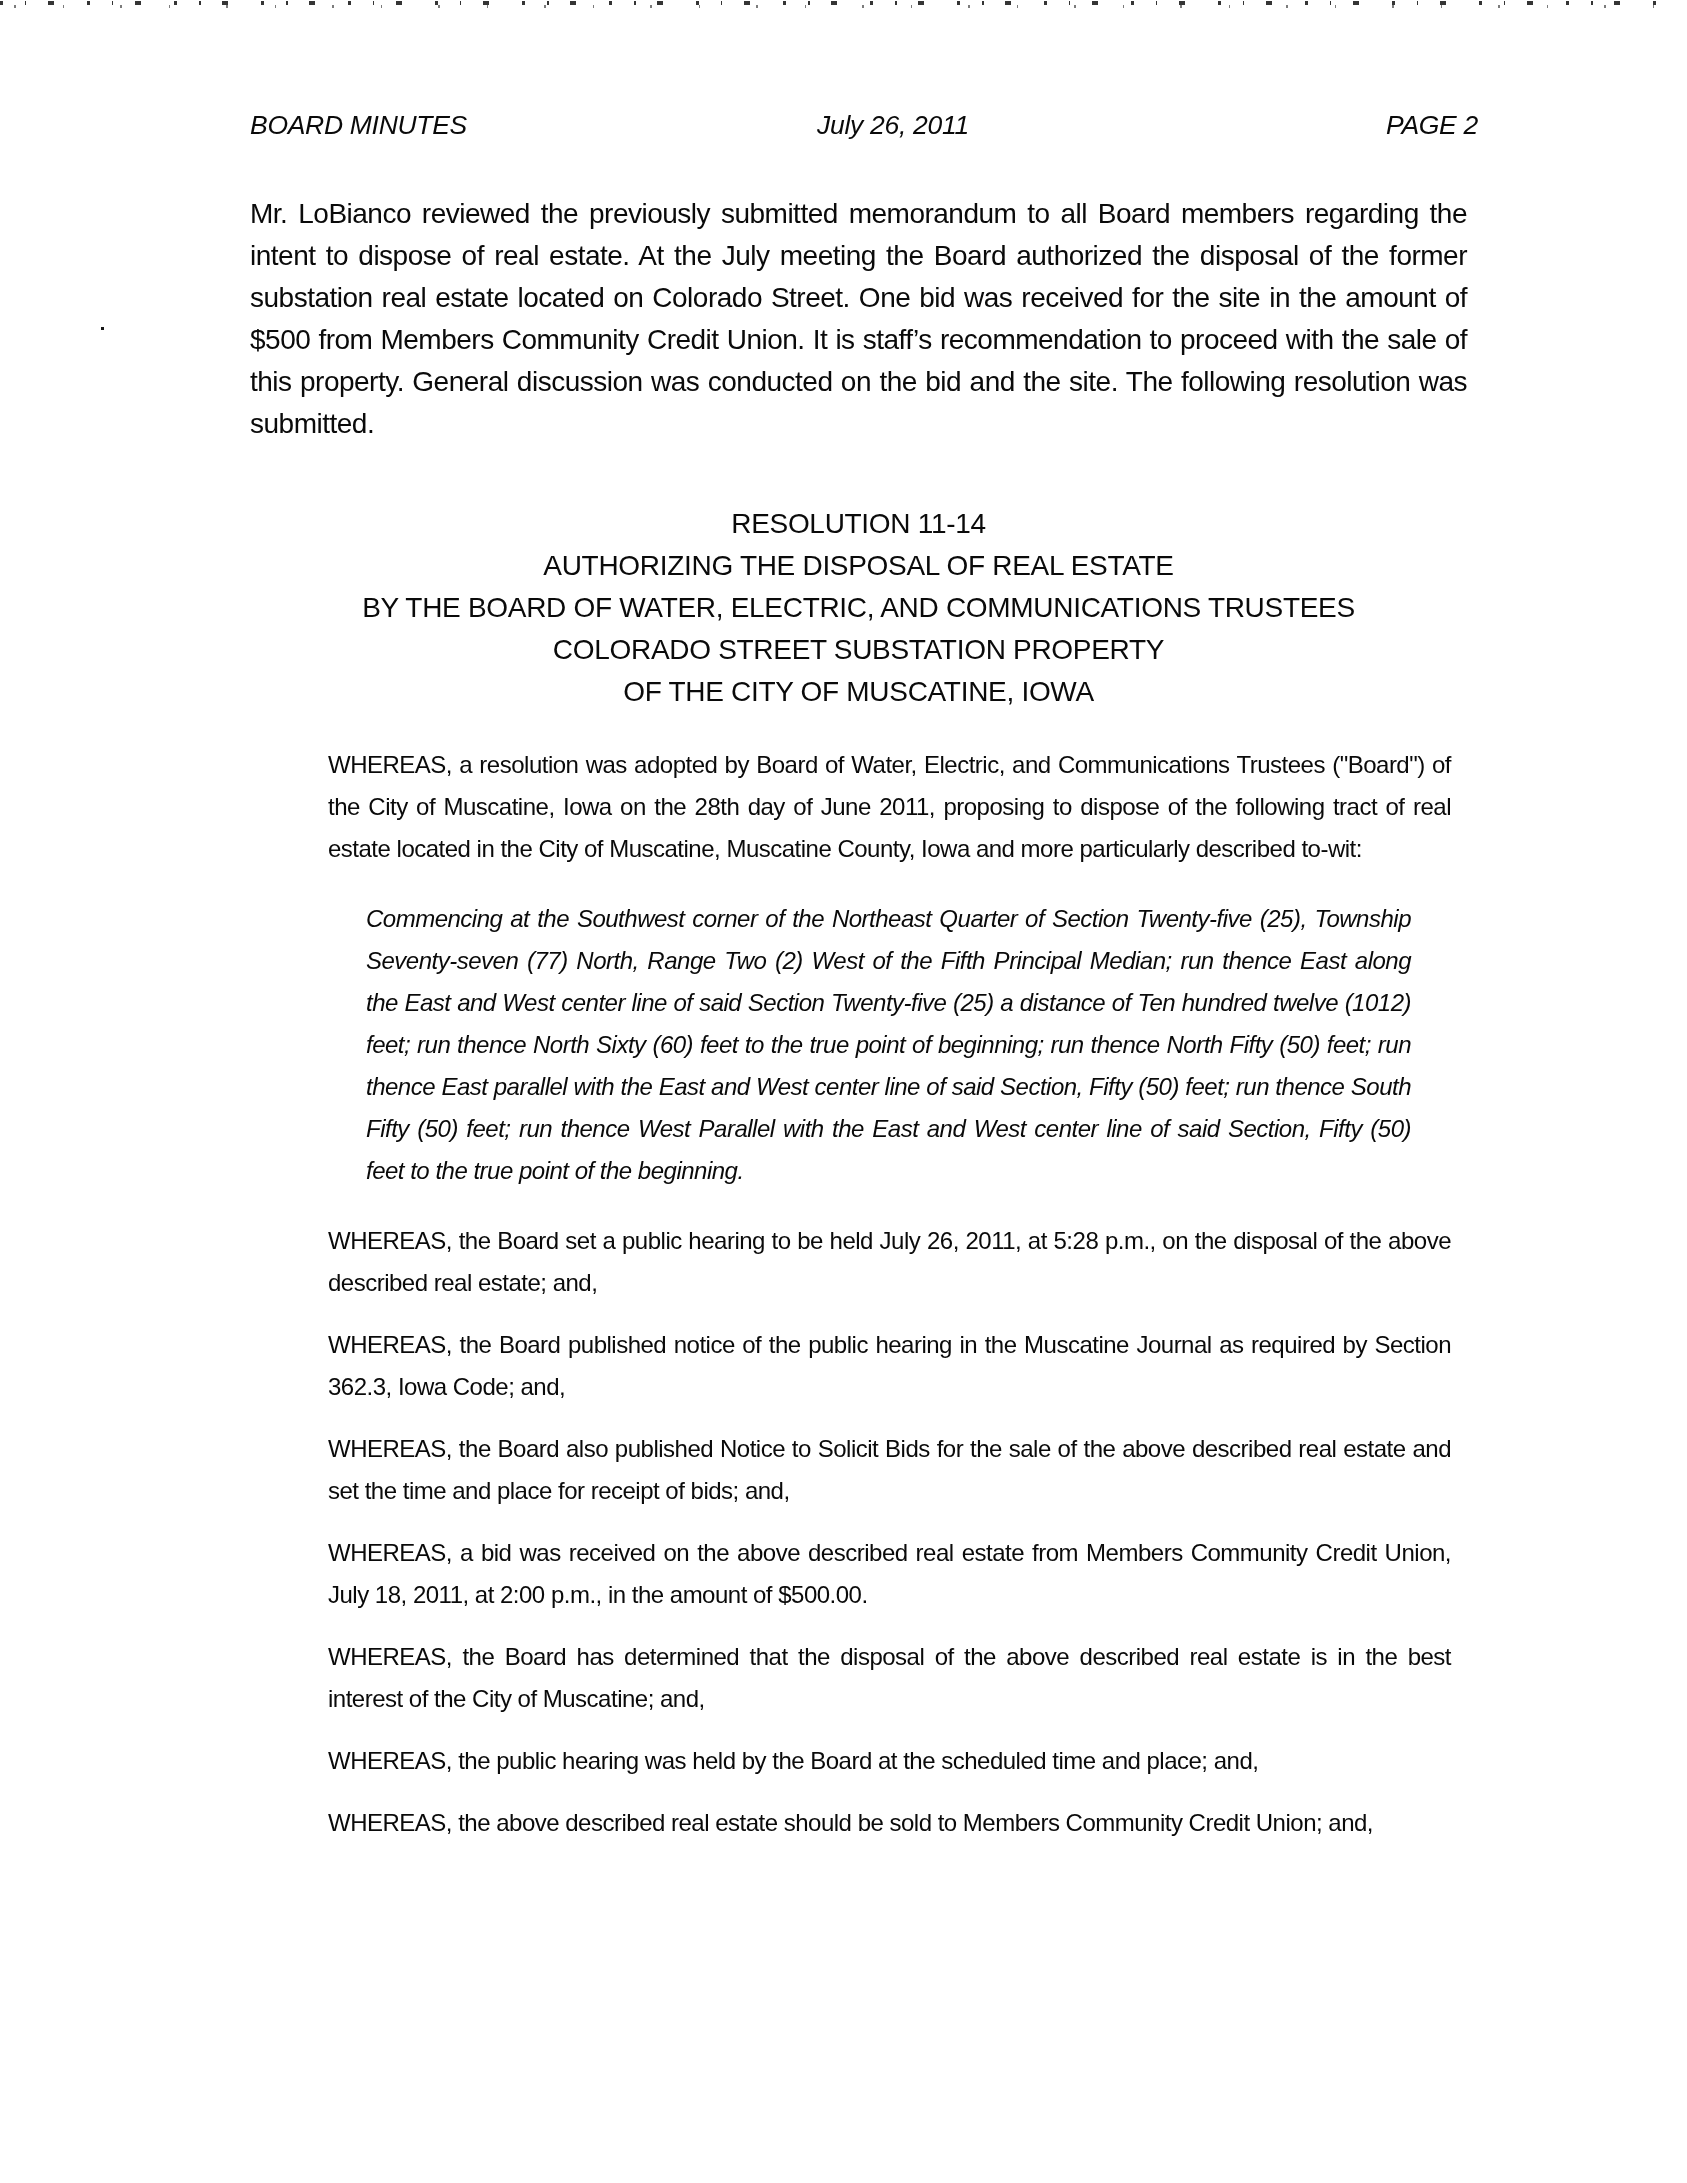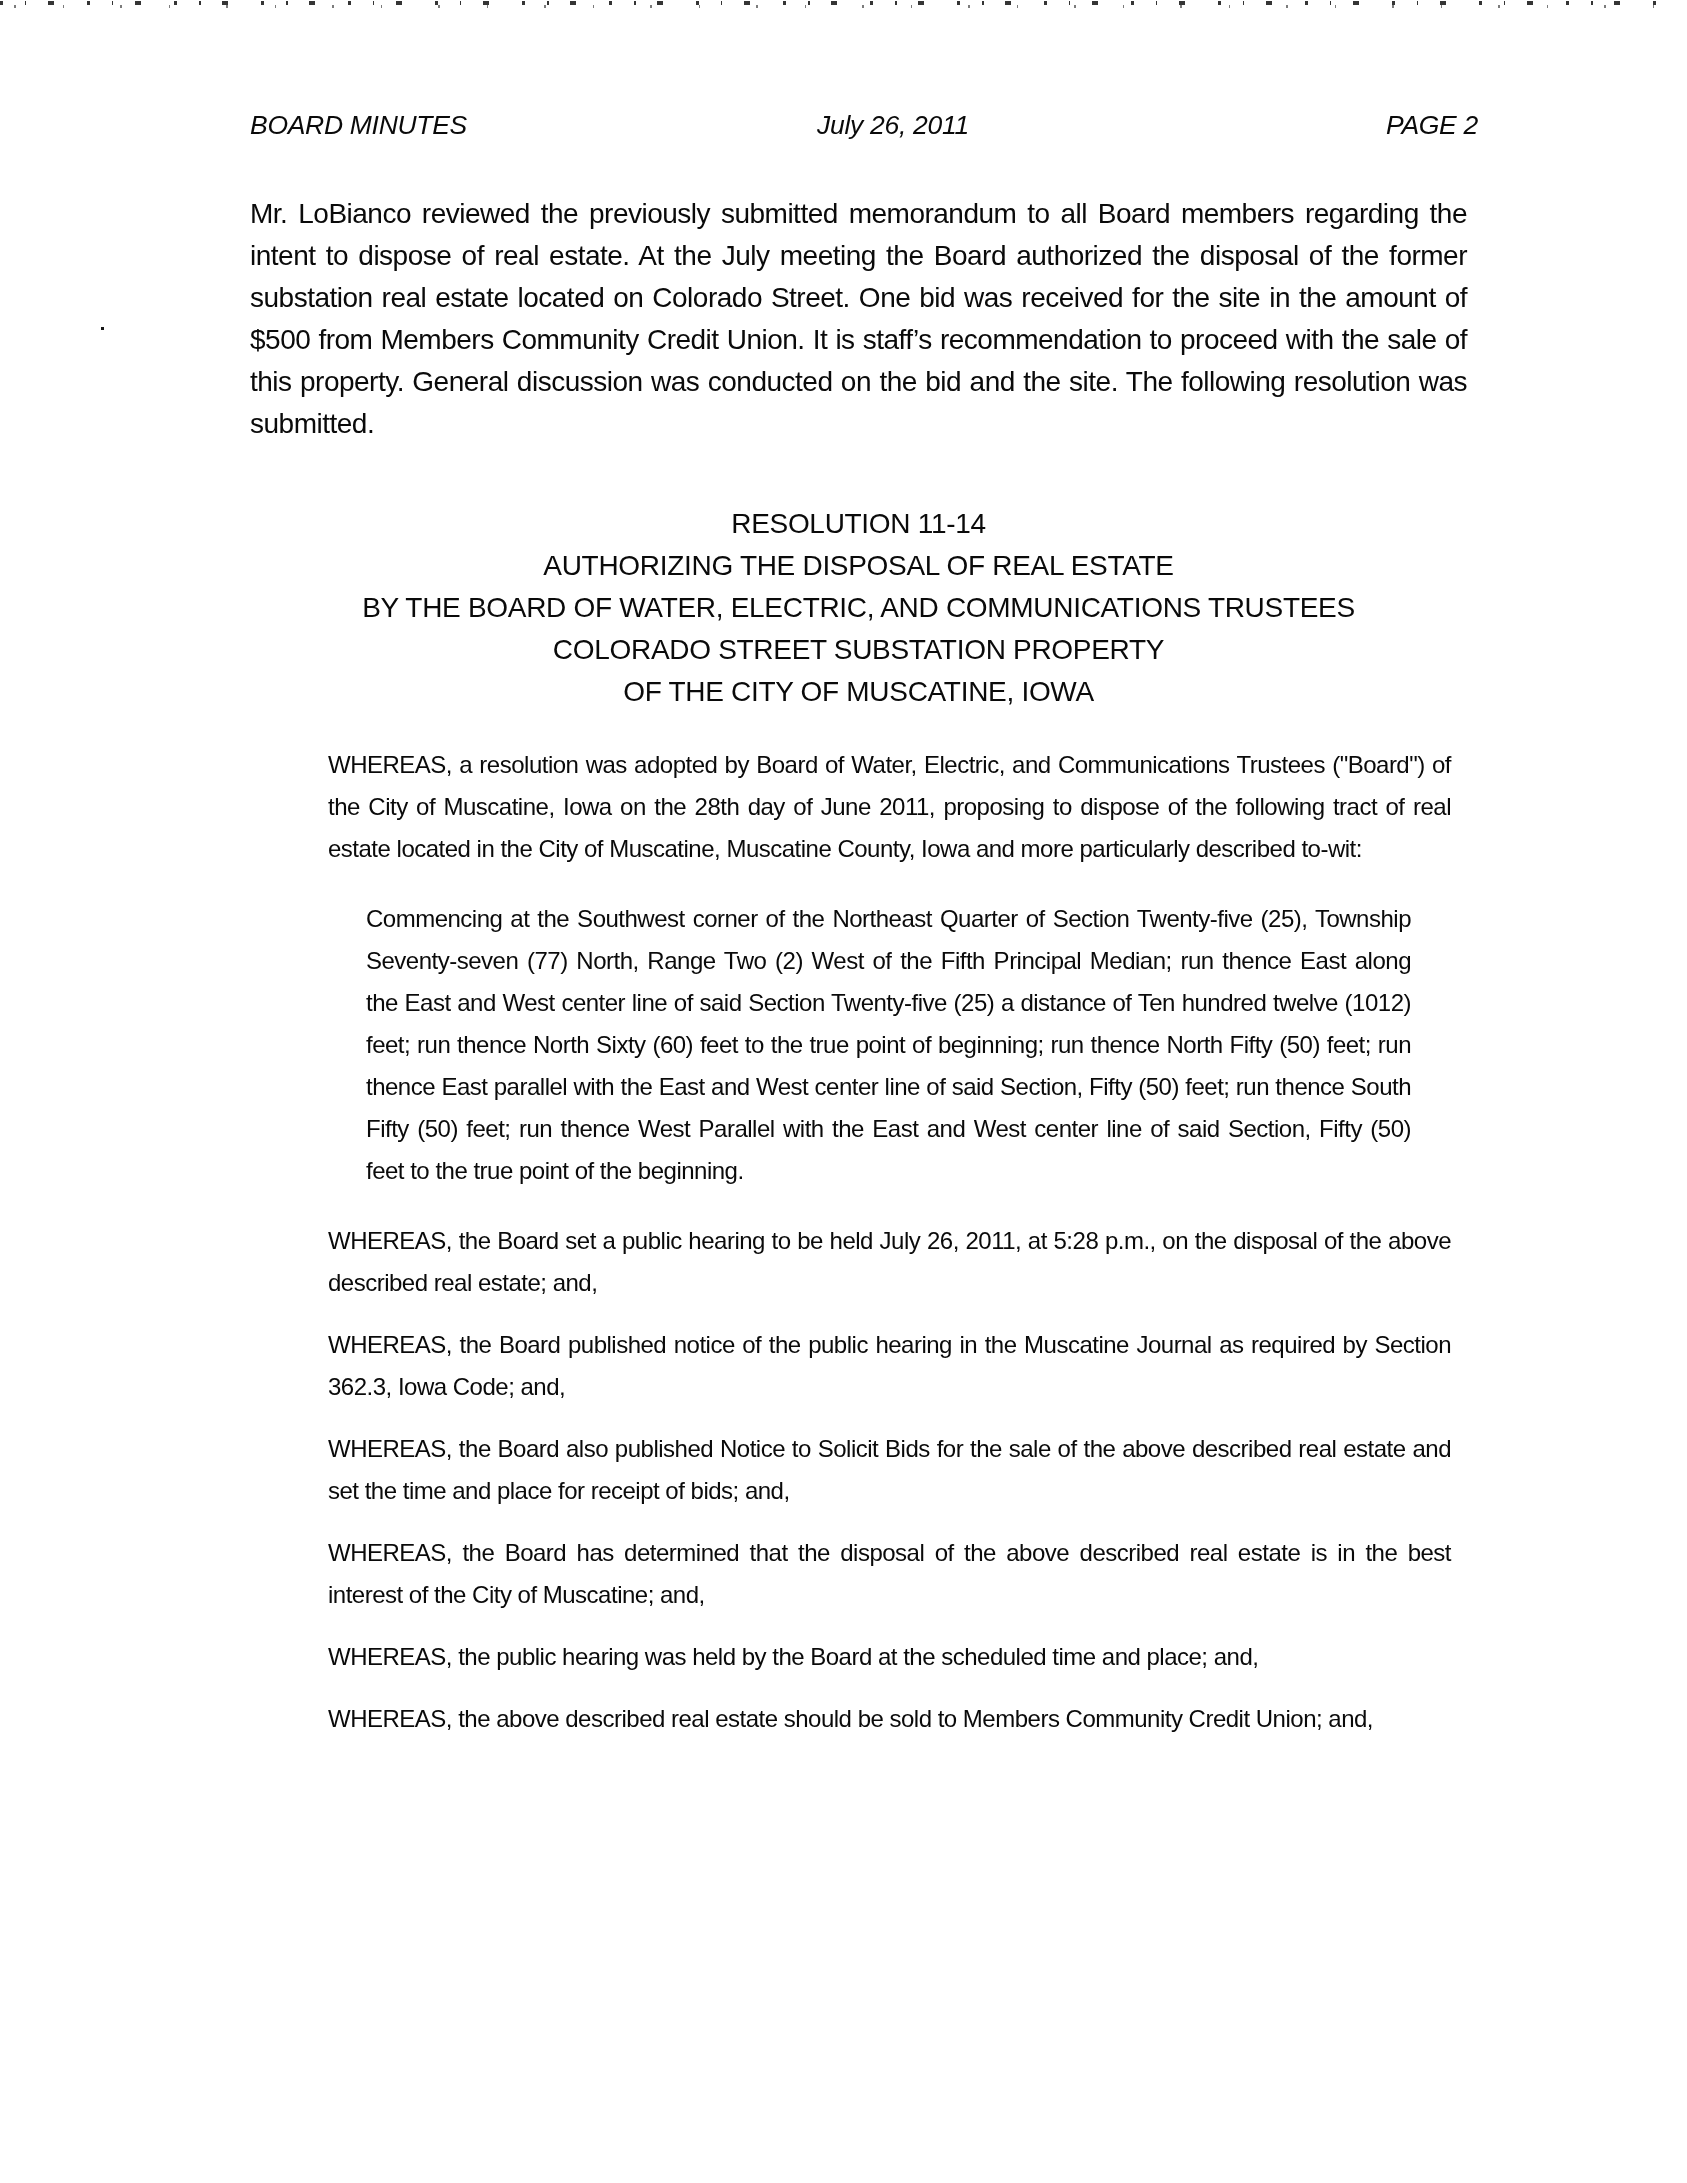"Commencing at the Southwest corner" .res-body p.legal { font-style: none -> italic }
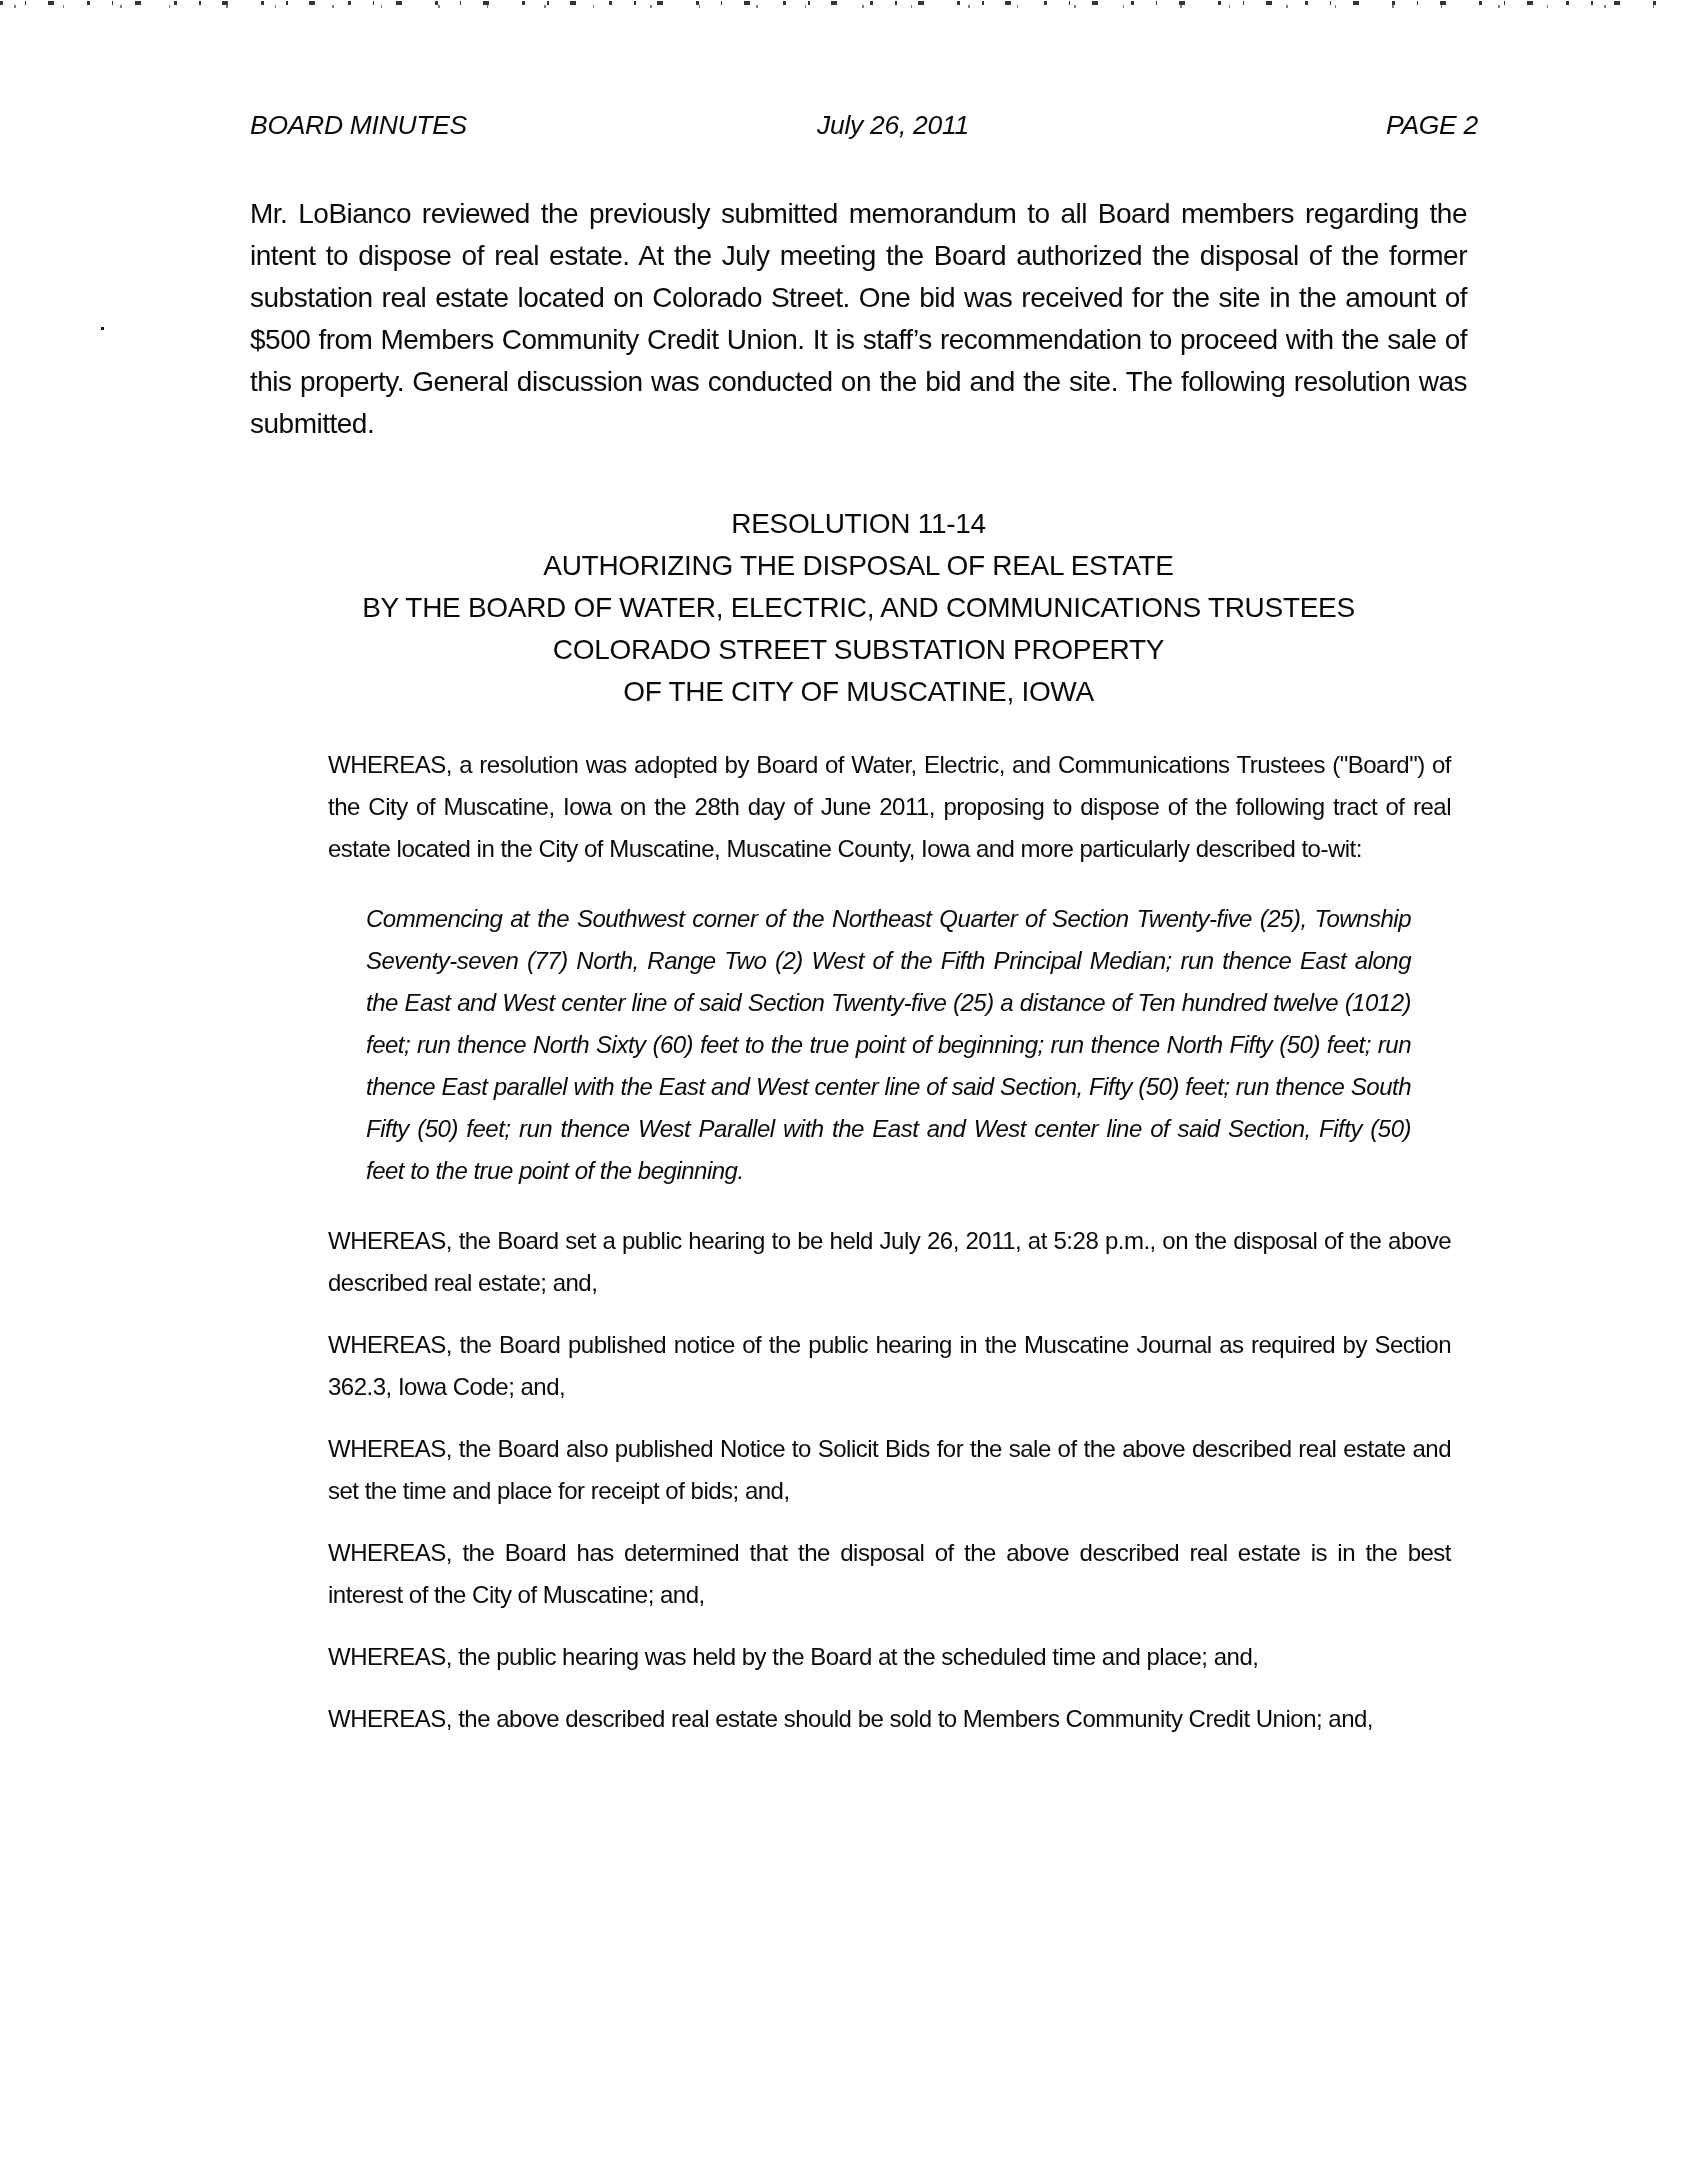"WHEREAS, a bid was received" p.whereas { html: none -> <p>WHEREAS, a bid was received on the above described real estate from Members Community Credit Union, July 18, 2011, at 2:00 p.m., in the amount of $500.00.</p> }
